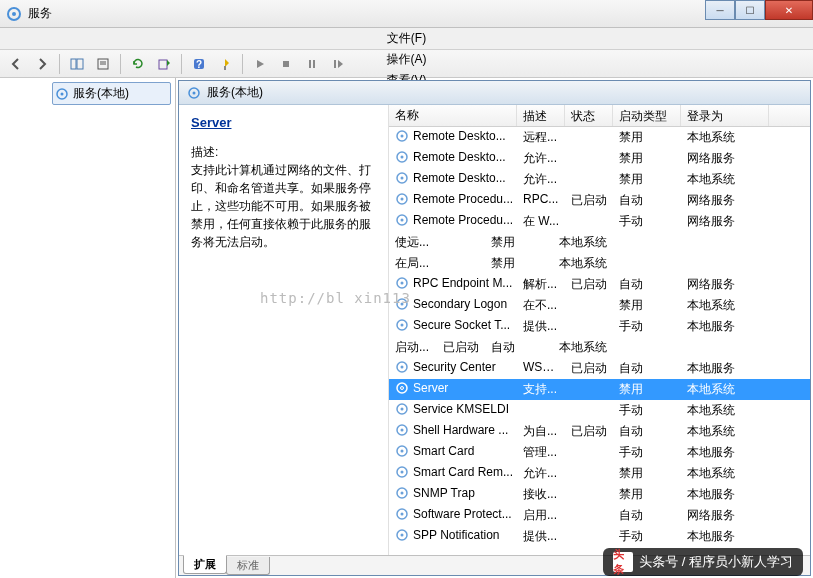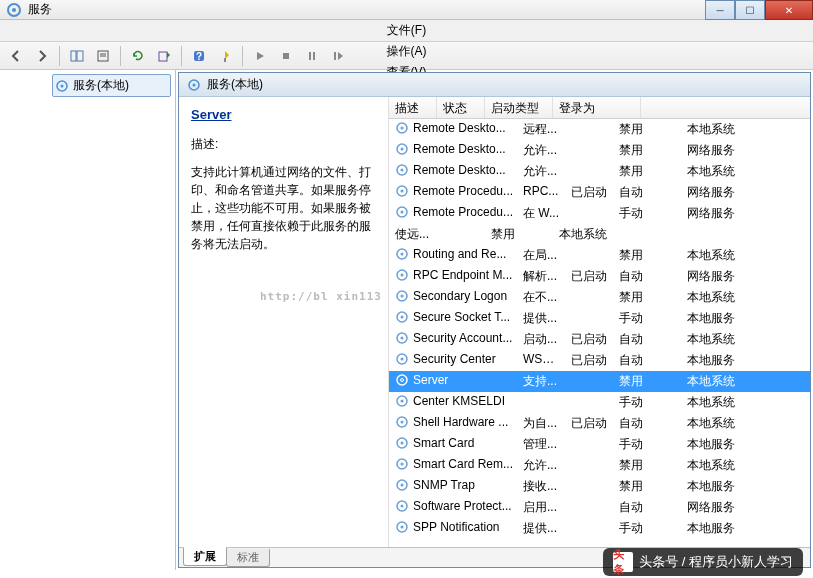"服务" .titlebar { height: 20px -> 28px }
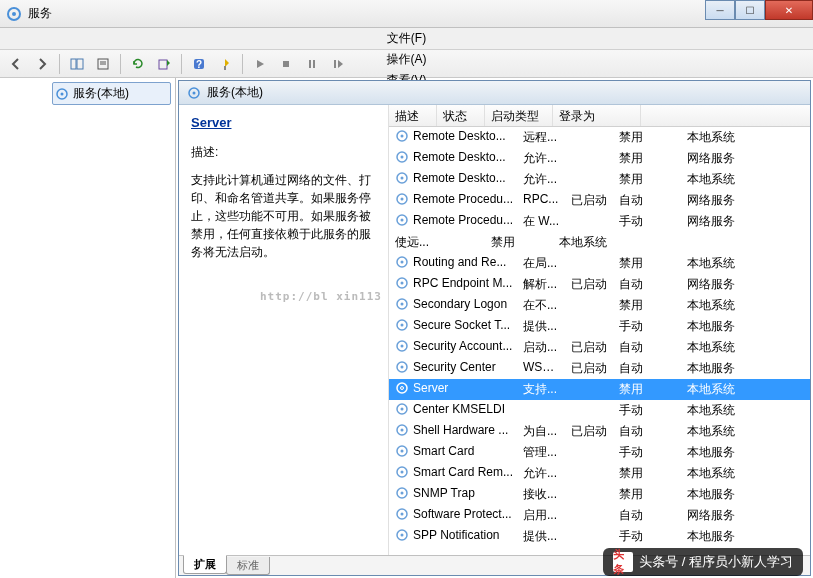"名称" div.col { html: none -> <div>名称</div> }
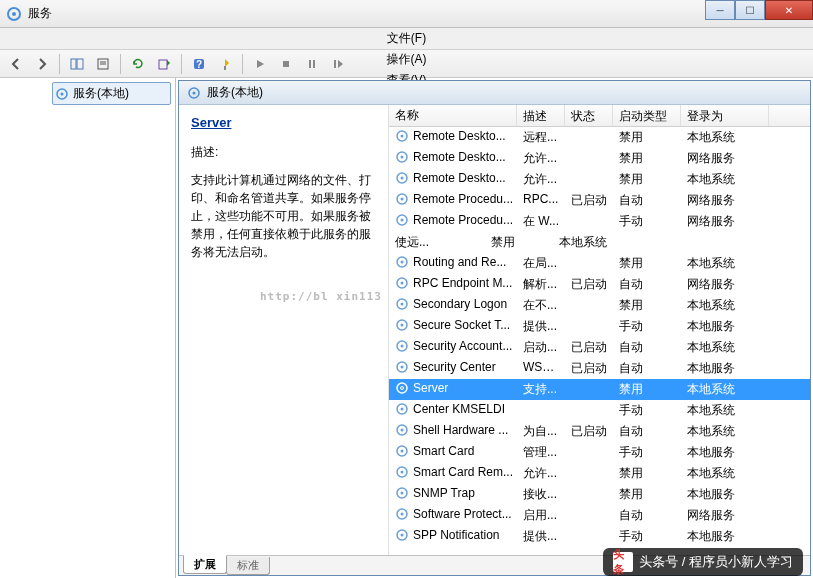"描述:" .detailcol .descLabel { margin-bottom: 10px -> 0 }
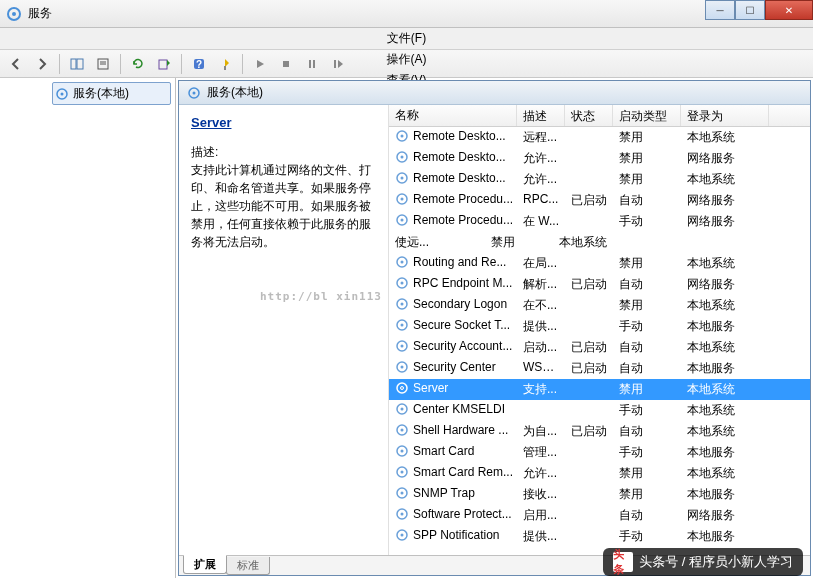"Routing and Re..." div.cell { html: <div> <span><svg> <circle></circle> <circle></circle> </svg></span> <span>Routing and Re...</span> </div> -> none }
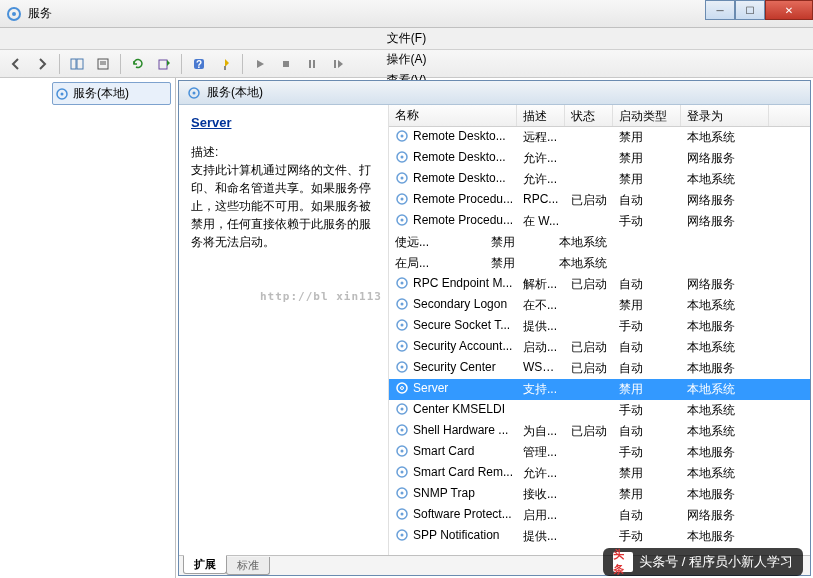"http://bl xin113" .watermark { font-size: 11px -> 14px; font-weight: bold -> none }
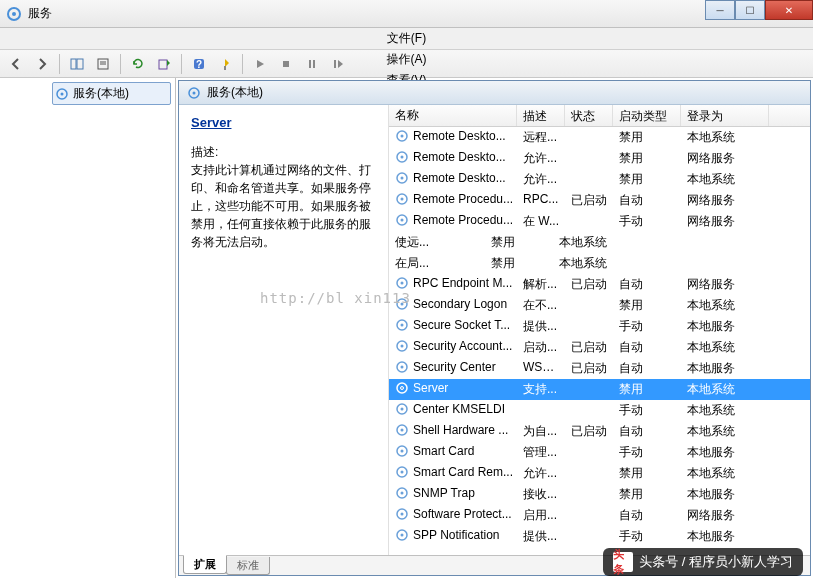"Security Account..." div.cell { html: <div> <span><svg> <circle></circle> <circle></circle> </svg></span> <span>Security Account...</span> </div> -> none }
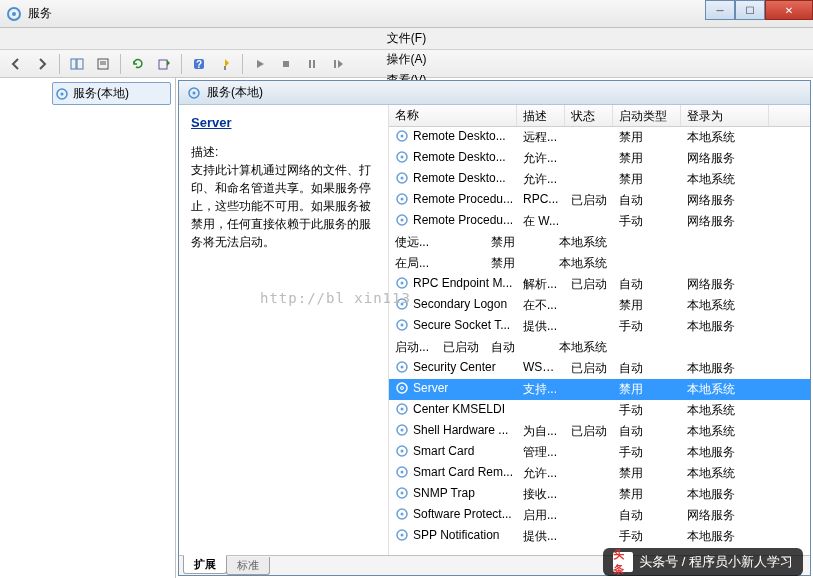"Center KMSELDI" span { text: Center -> Service }
